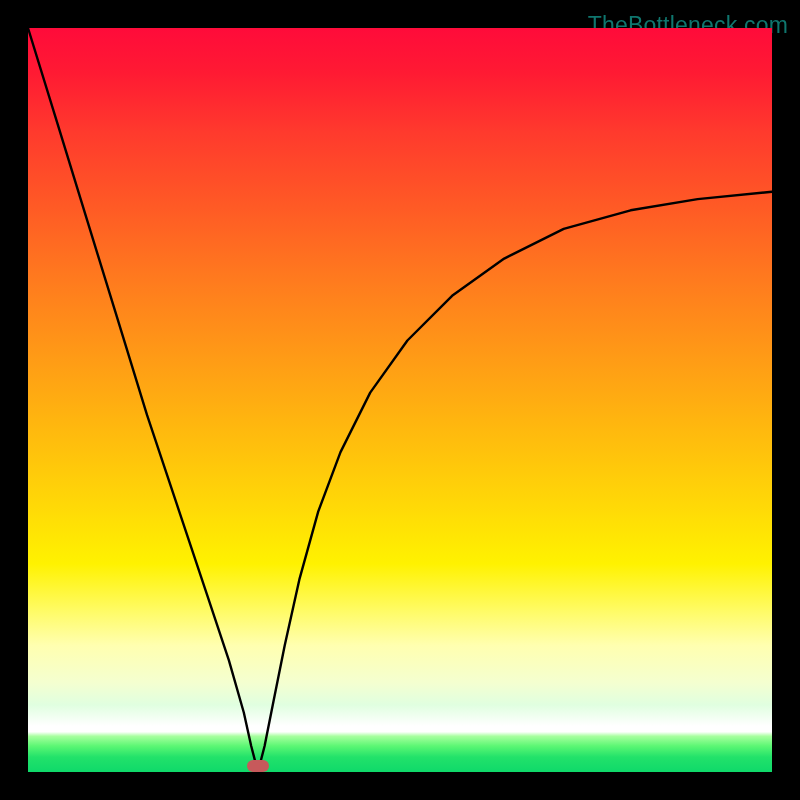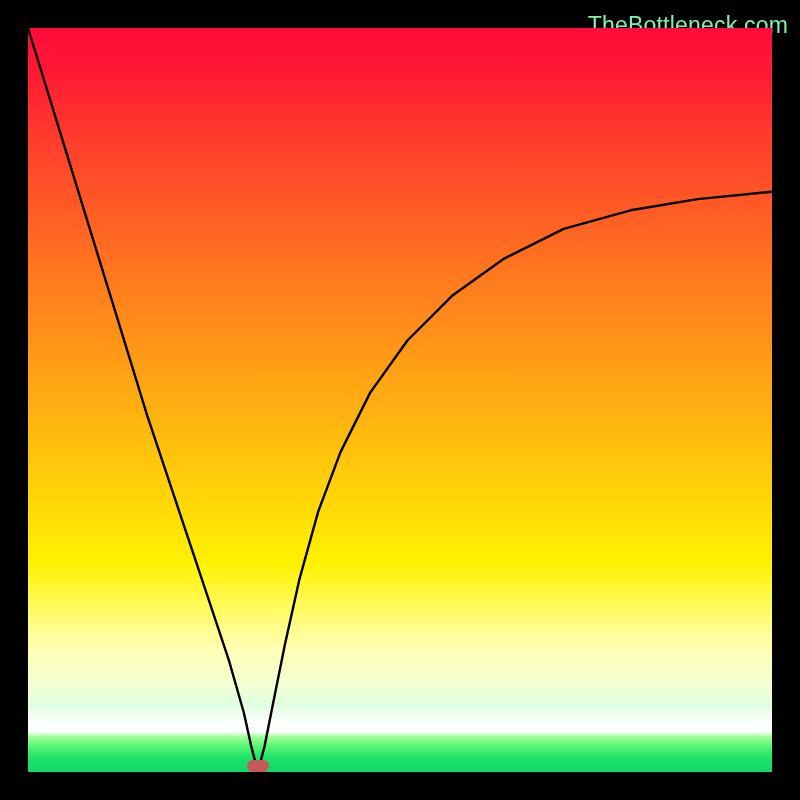"TheBottleneck.com" .watermark { color: #86efac -> #0f766e }
